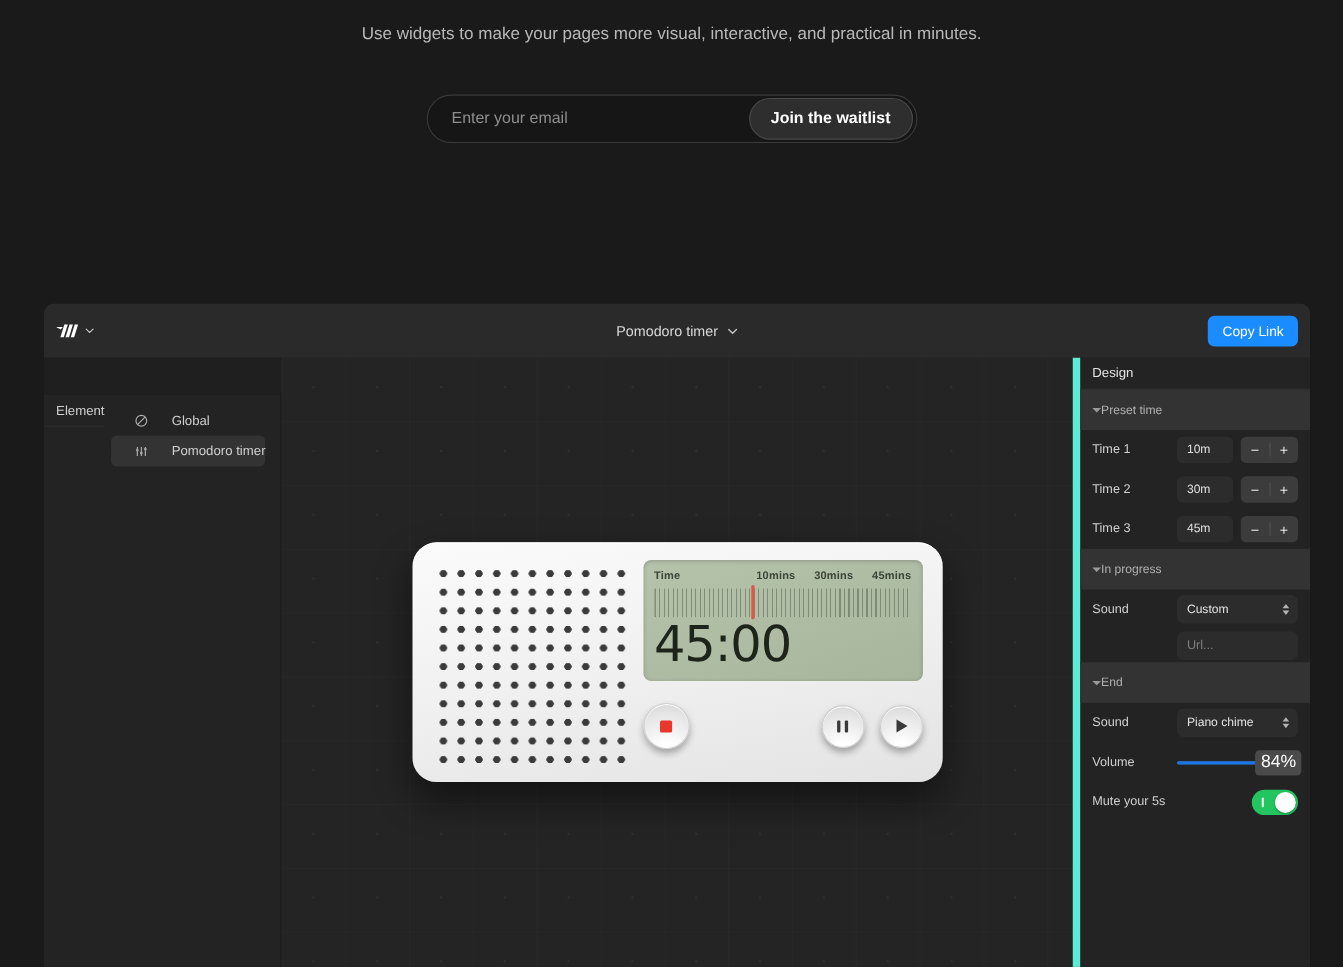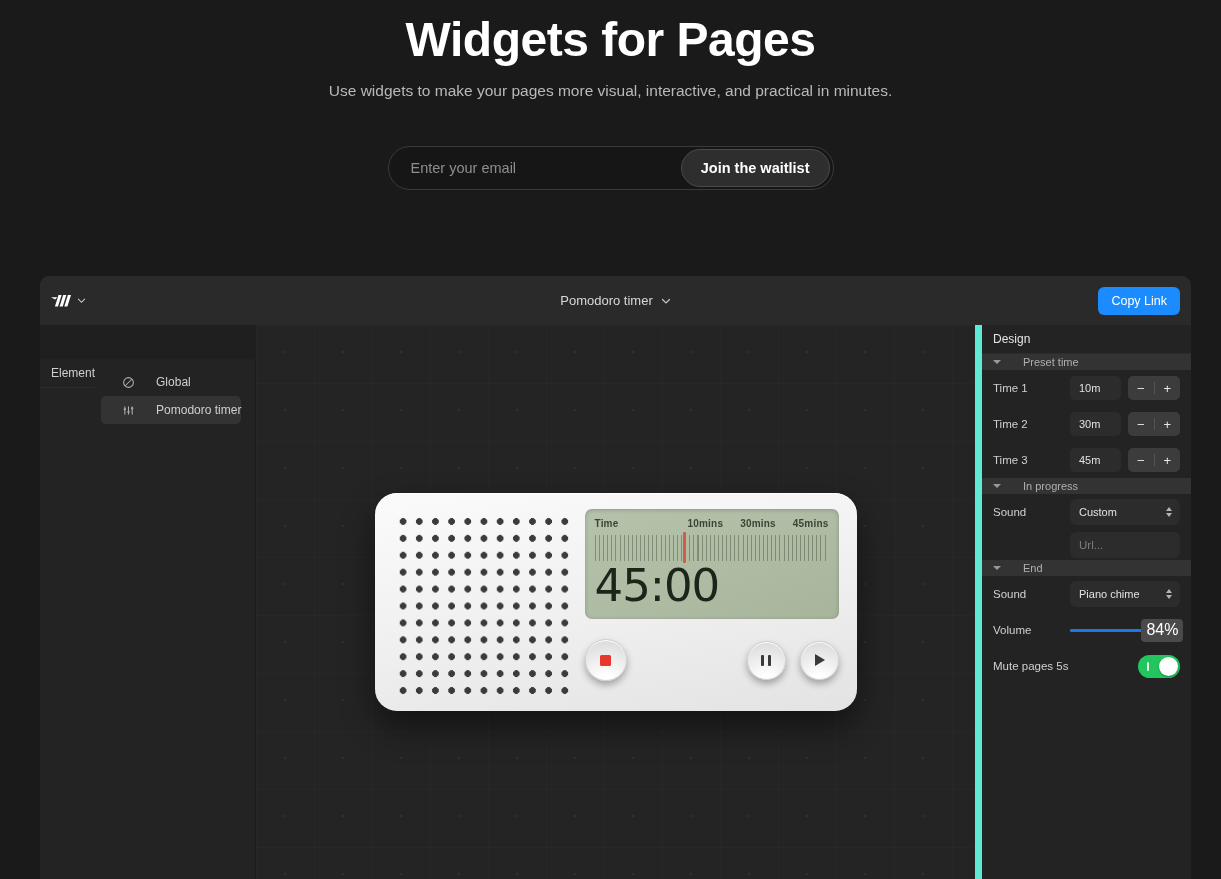"Widgets for Pages" h1.hero-title { html: <h1>Widgets for Pages</h1> -> none }
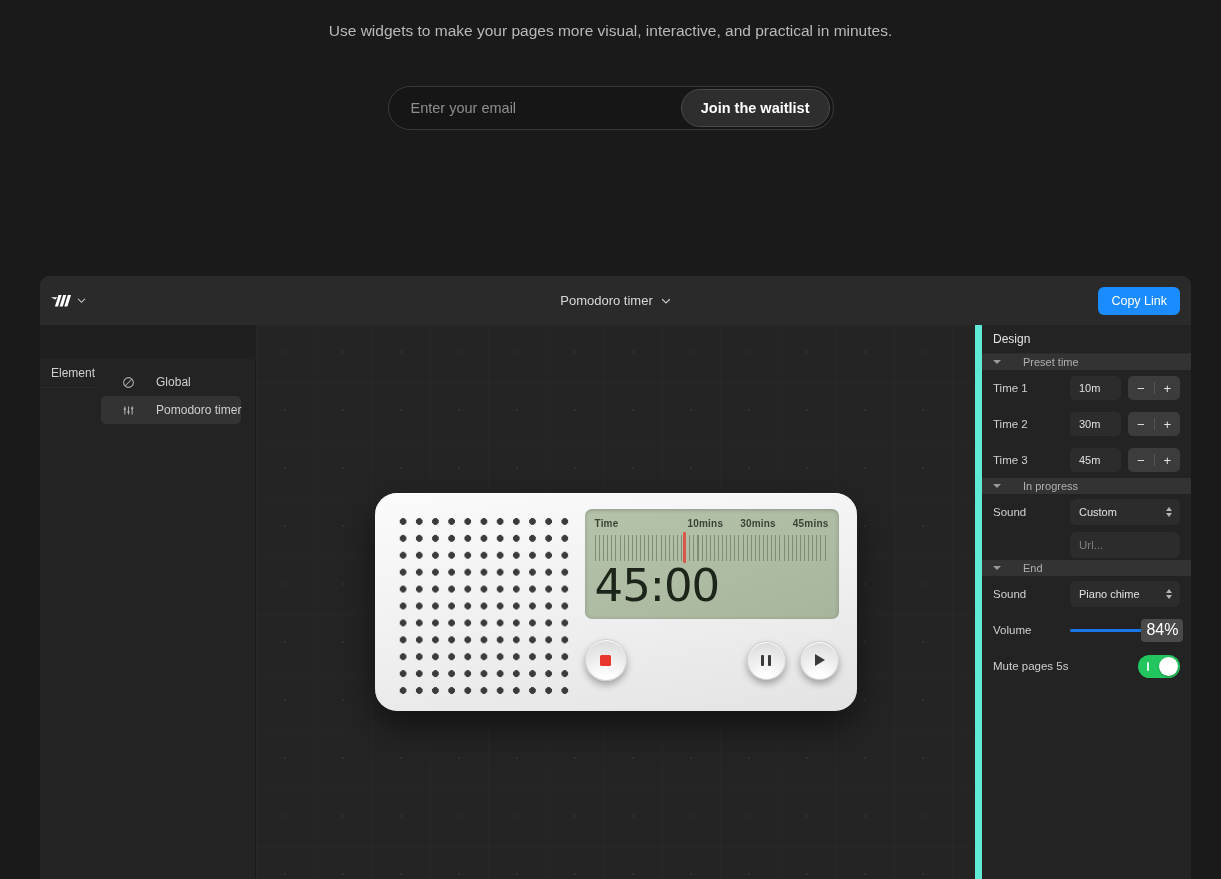"Preset time" .section-bar { gap: 22px -> 0; height: 16px -> 37px }
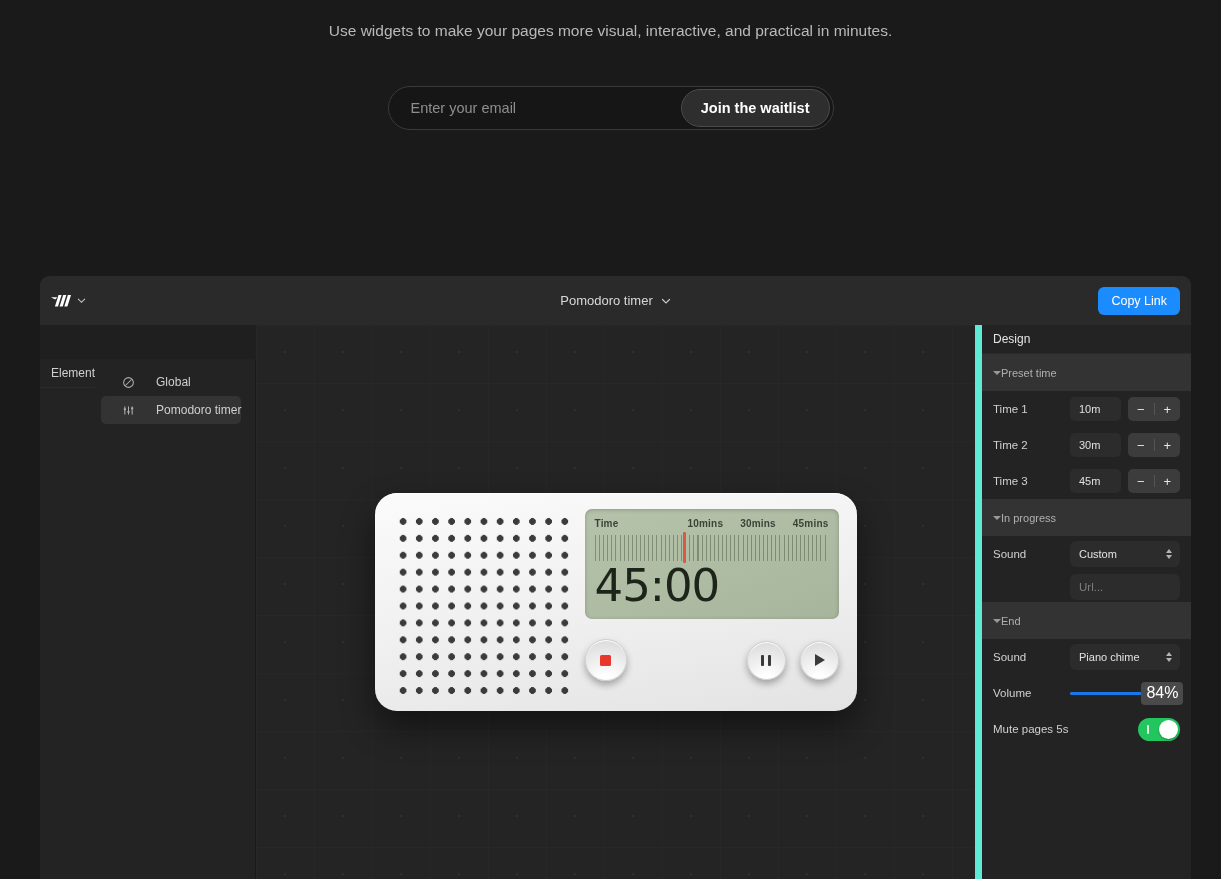"Mute pages 5s" div.row-lbl { text: pages -> your }
